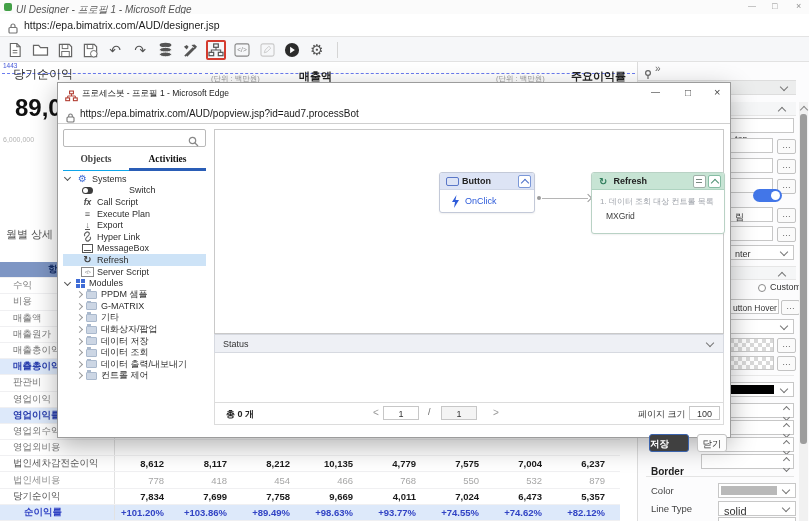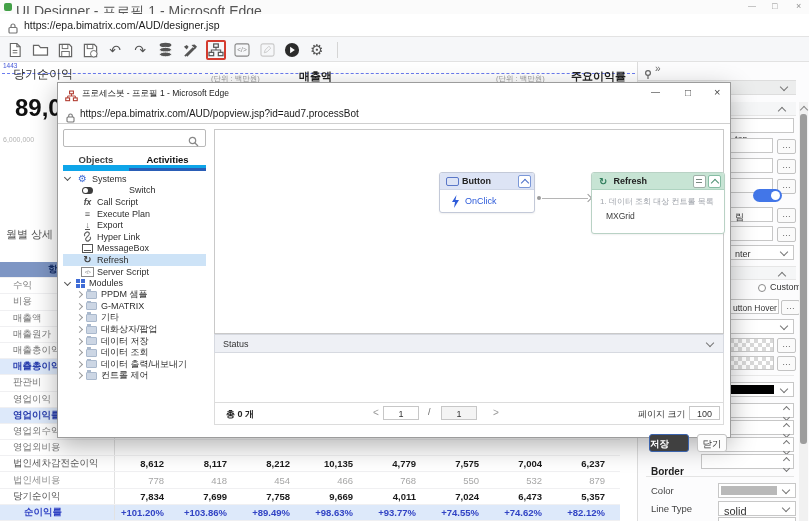"UI Designer - 프로필 1" span.abs { font-size: 14px -> 10px; font-style: none -> italic }
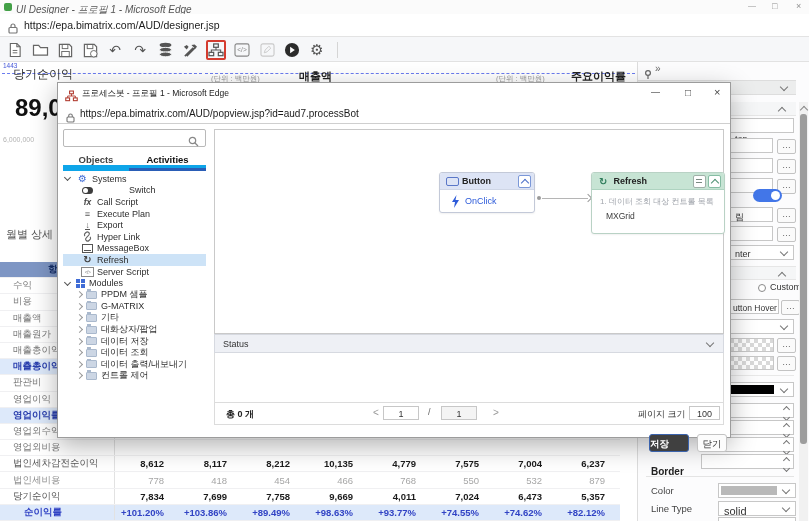"Objects" div.abs { border-bottom: 6px solid #0ea5e9 -> 1px solid #0ea5e9; font-family: none -> Liberation Serif, serif }
